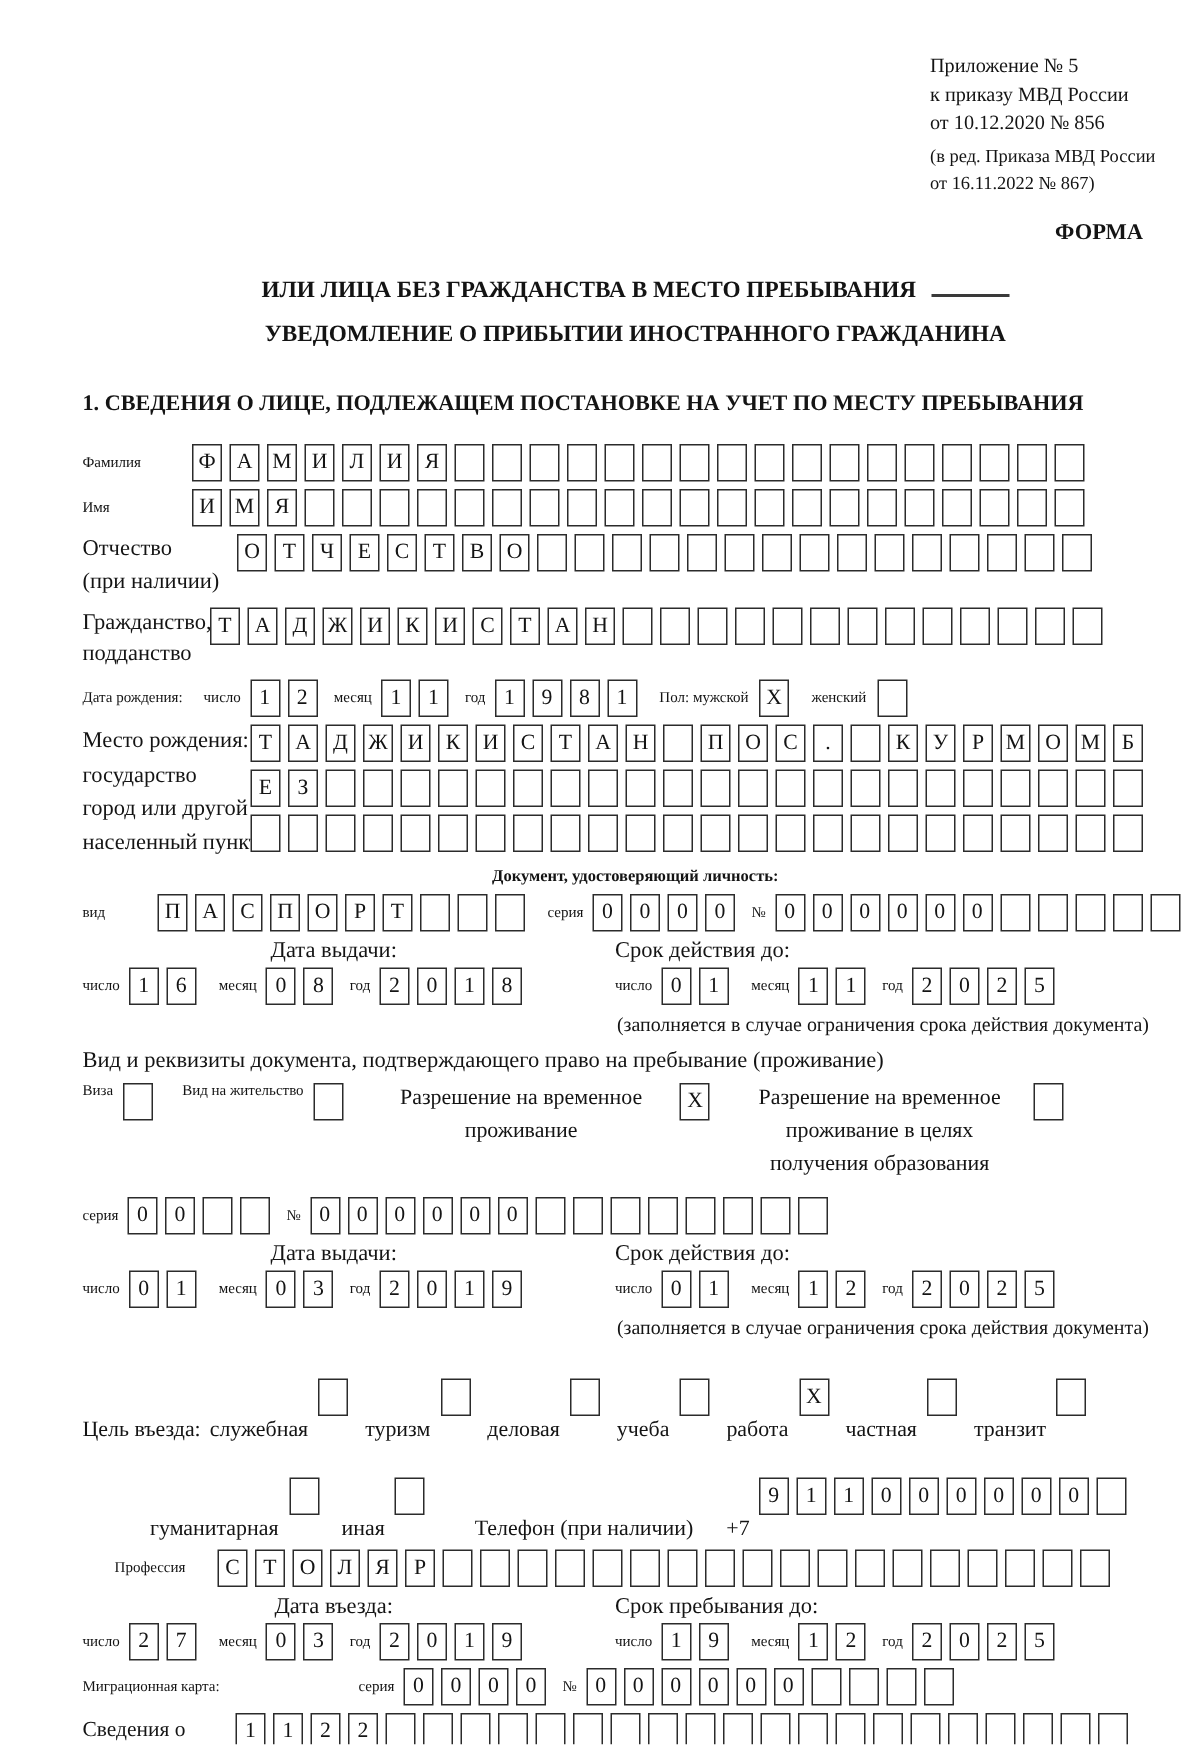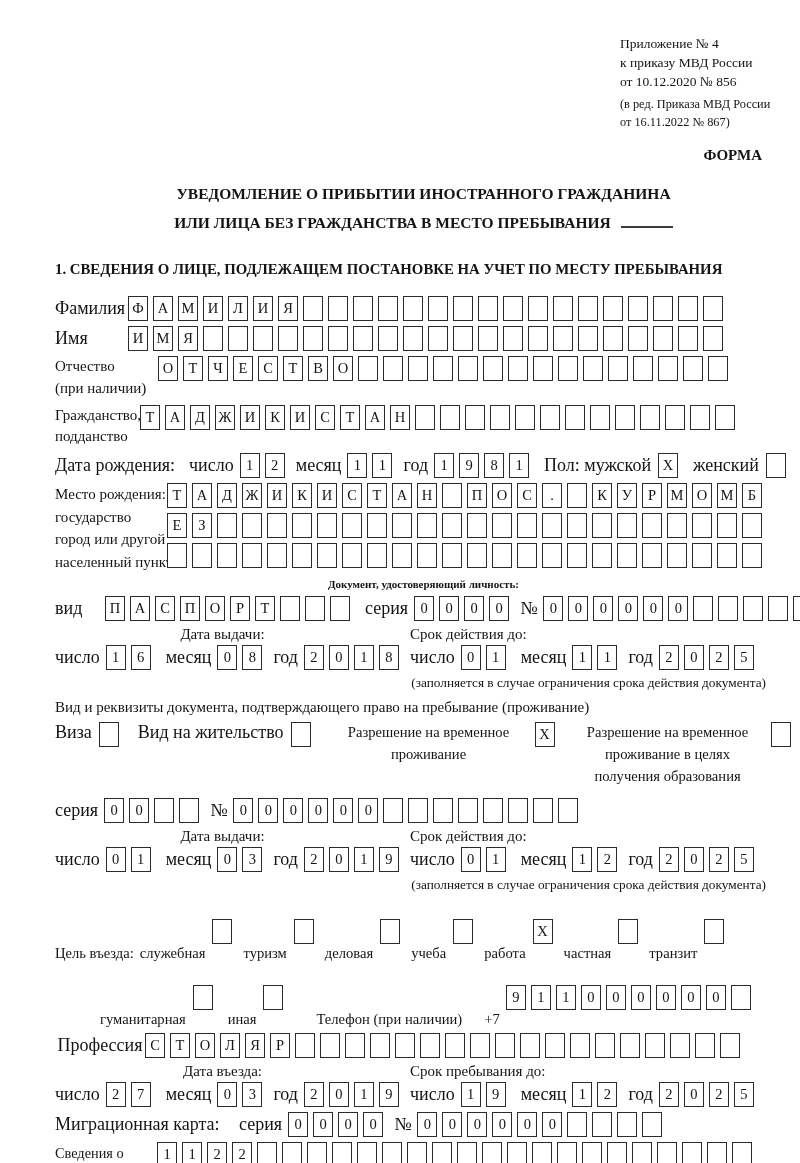"Приложение № 4" div { text: 4 -> 5 }
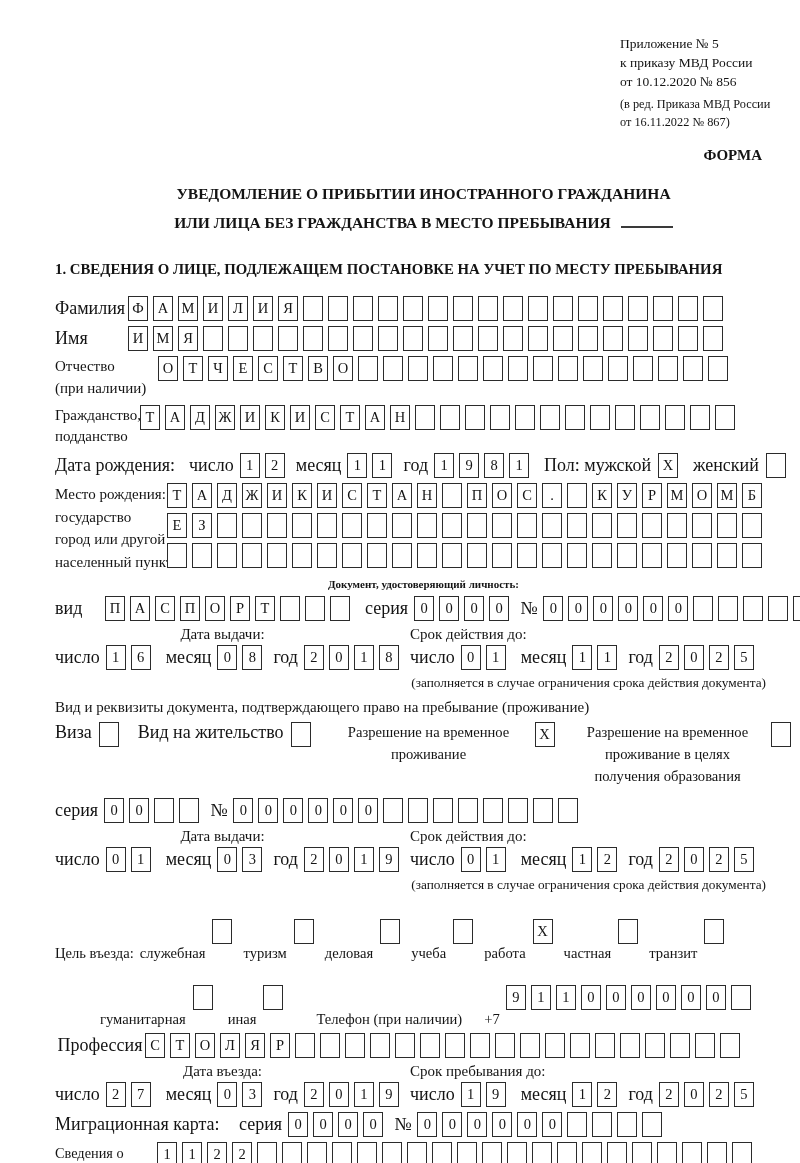"УВЕДОМЛЕНИЕ О ПРИБЫТИИ ИНОСТРАННОГО" div { order: before "ИЛИ ЛИЦА БЕЗ ГРАЖДАНСТВА В" -> after "ИЛИ ЛИЦА БЕЗ ГРАЖДАНСТВА В" }
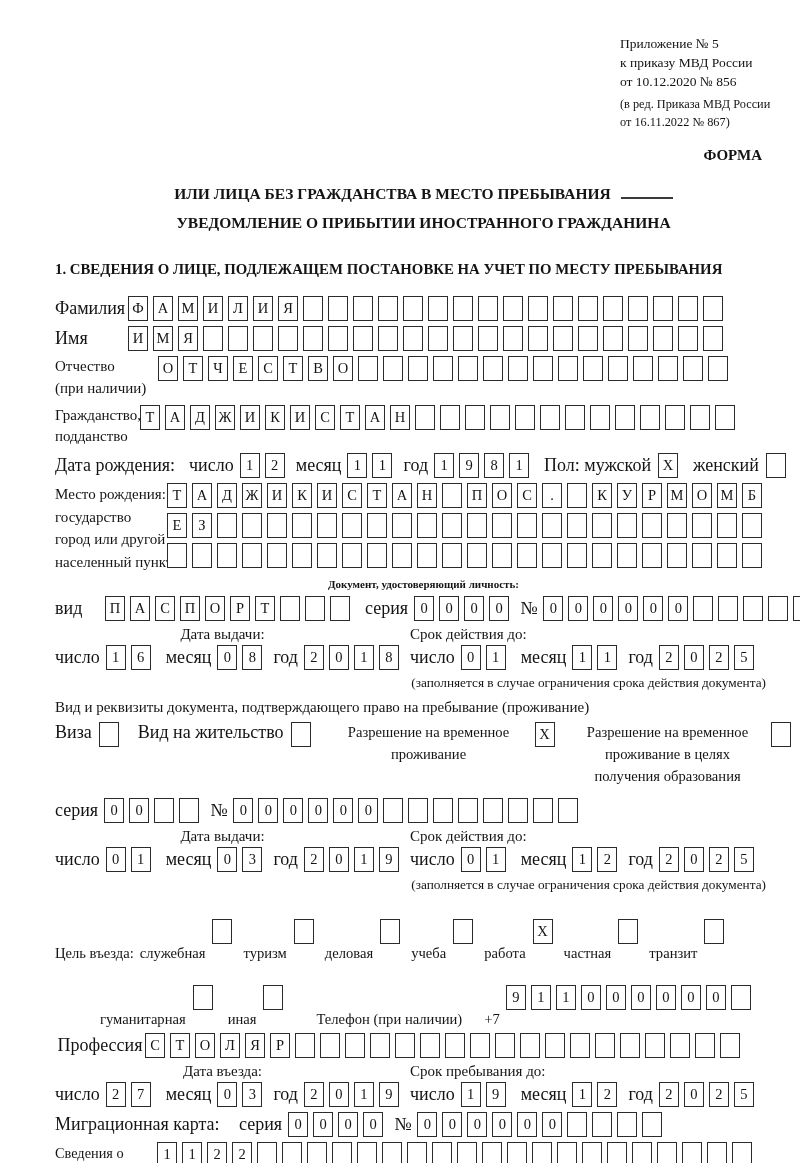"Фамилия" .lbl { font-size: 18px -> 10px }
